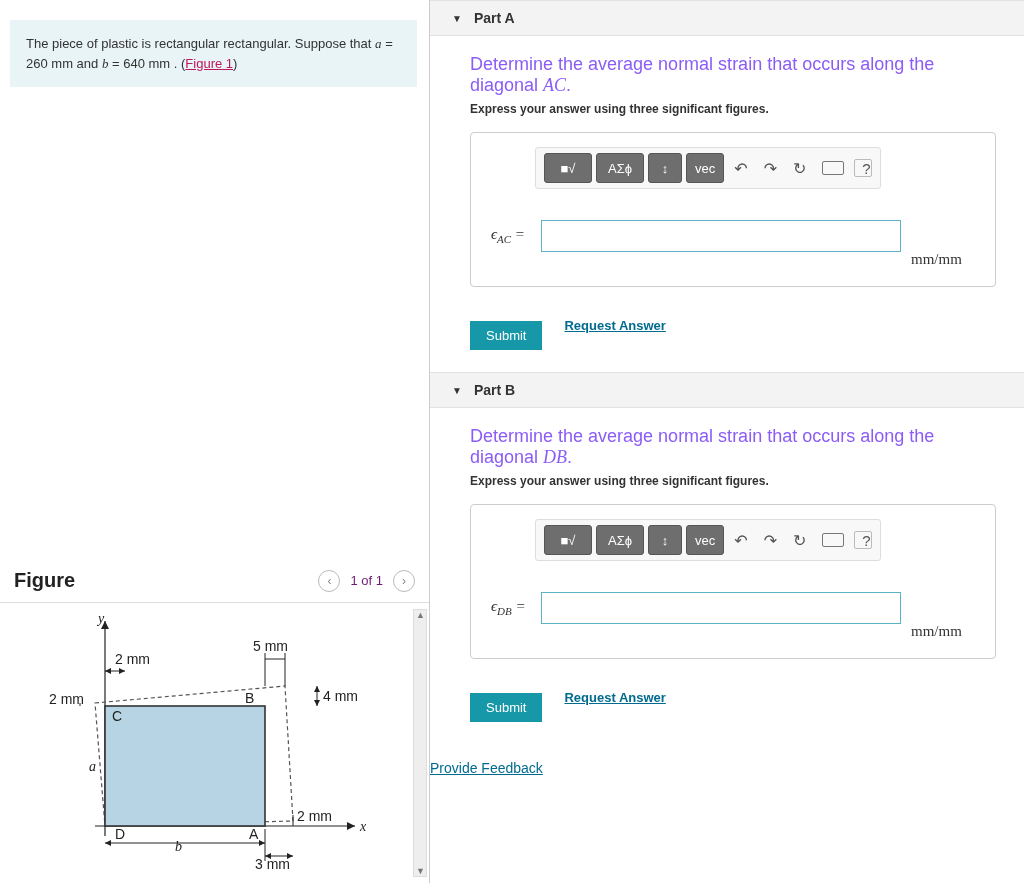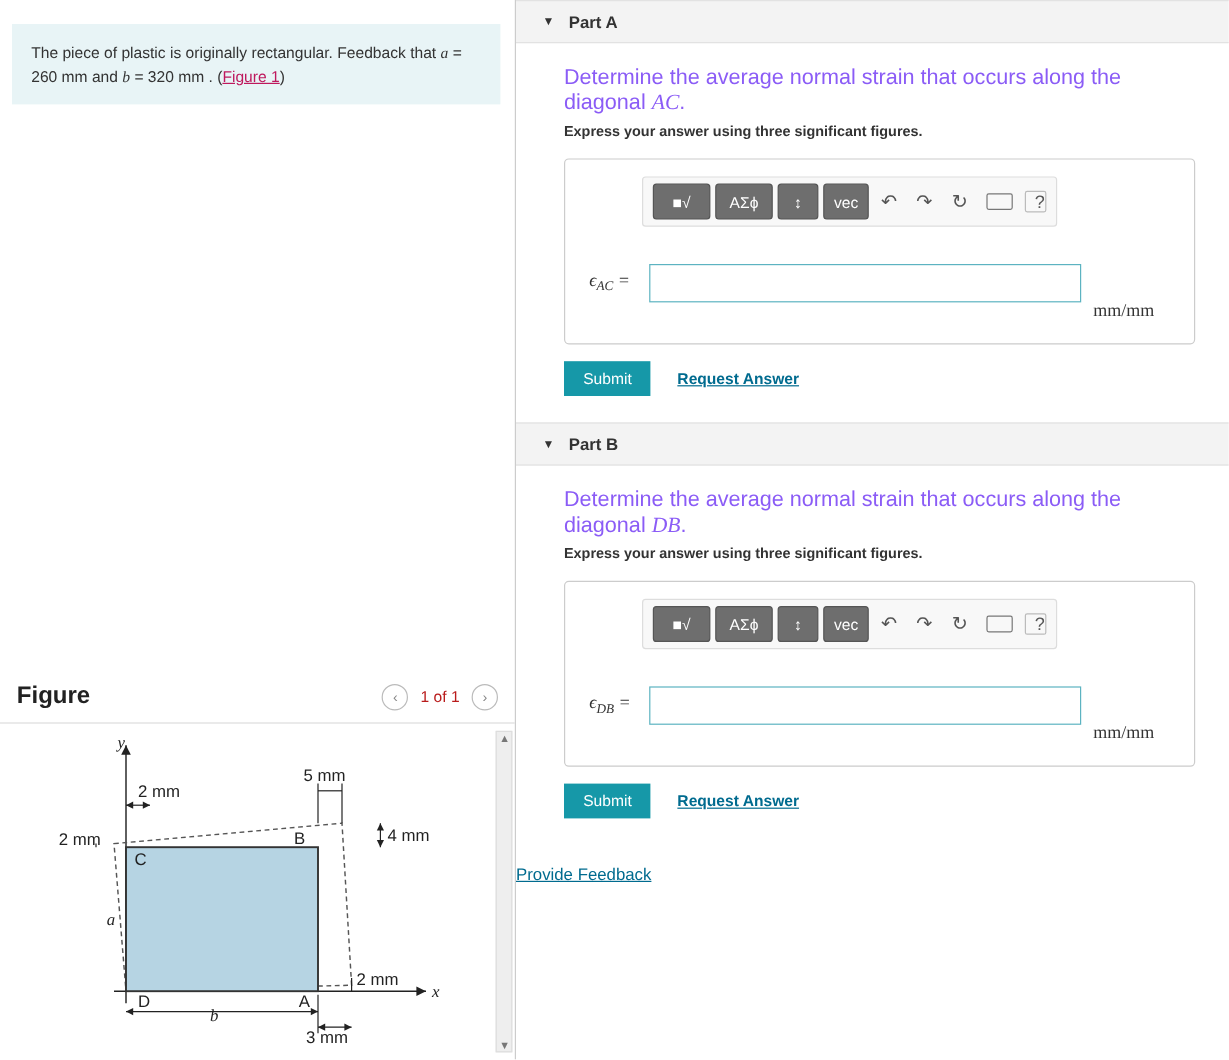"The piece of plastic is" span { text: originally rectangular. Feedback -> rectangular rectangular. Suppose }
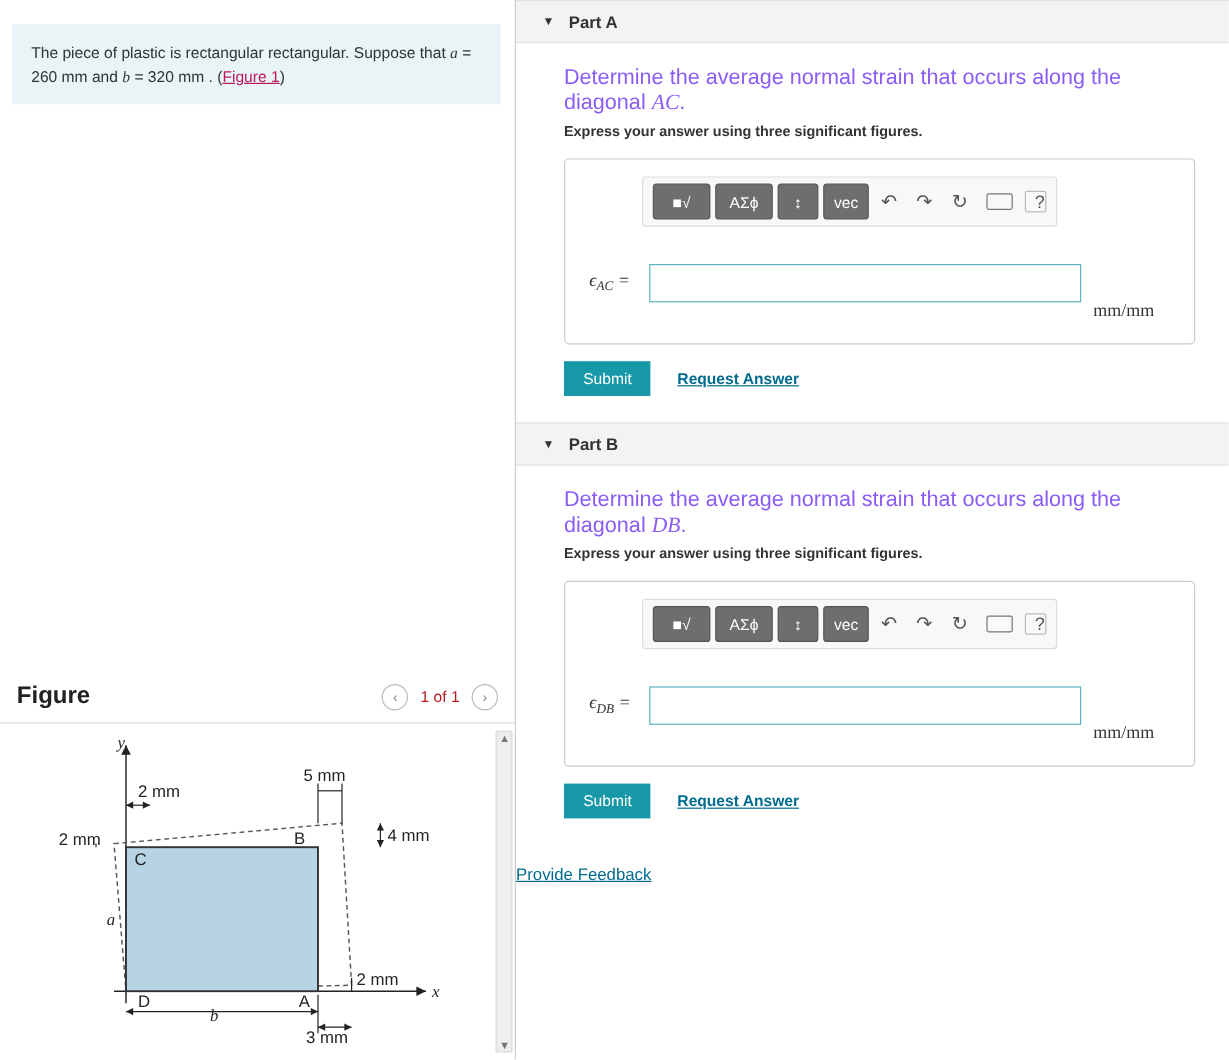"= 320 mm" span { text: 320 -> 640 }
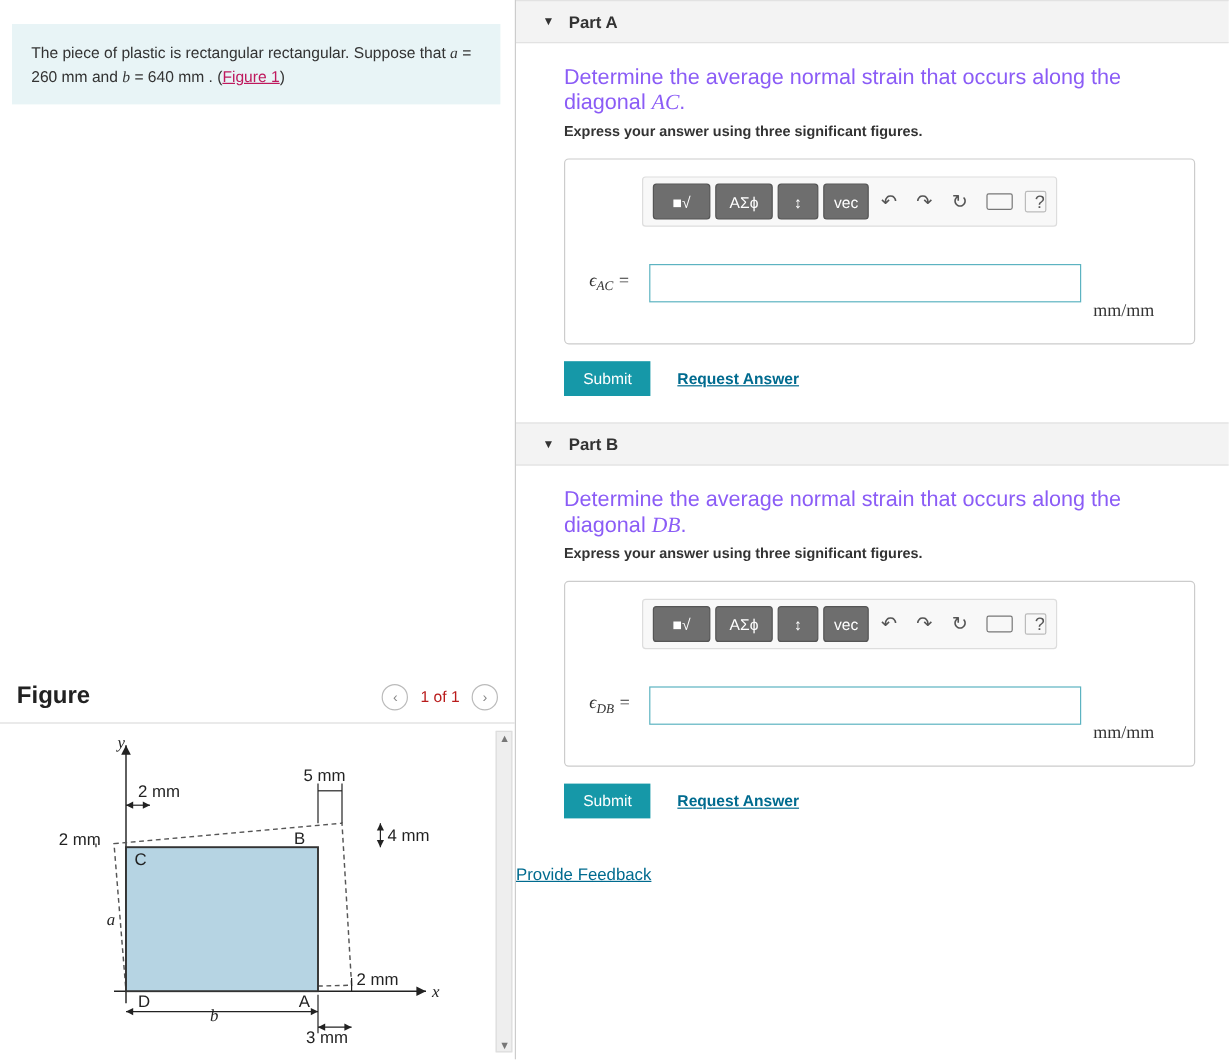"Submit" .submit-btn { margin-top: none -> 20px }
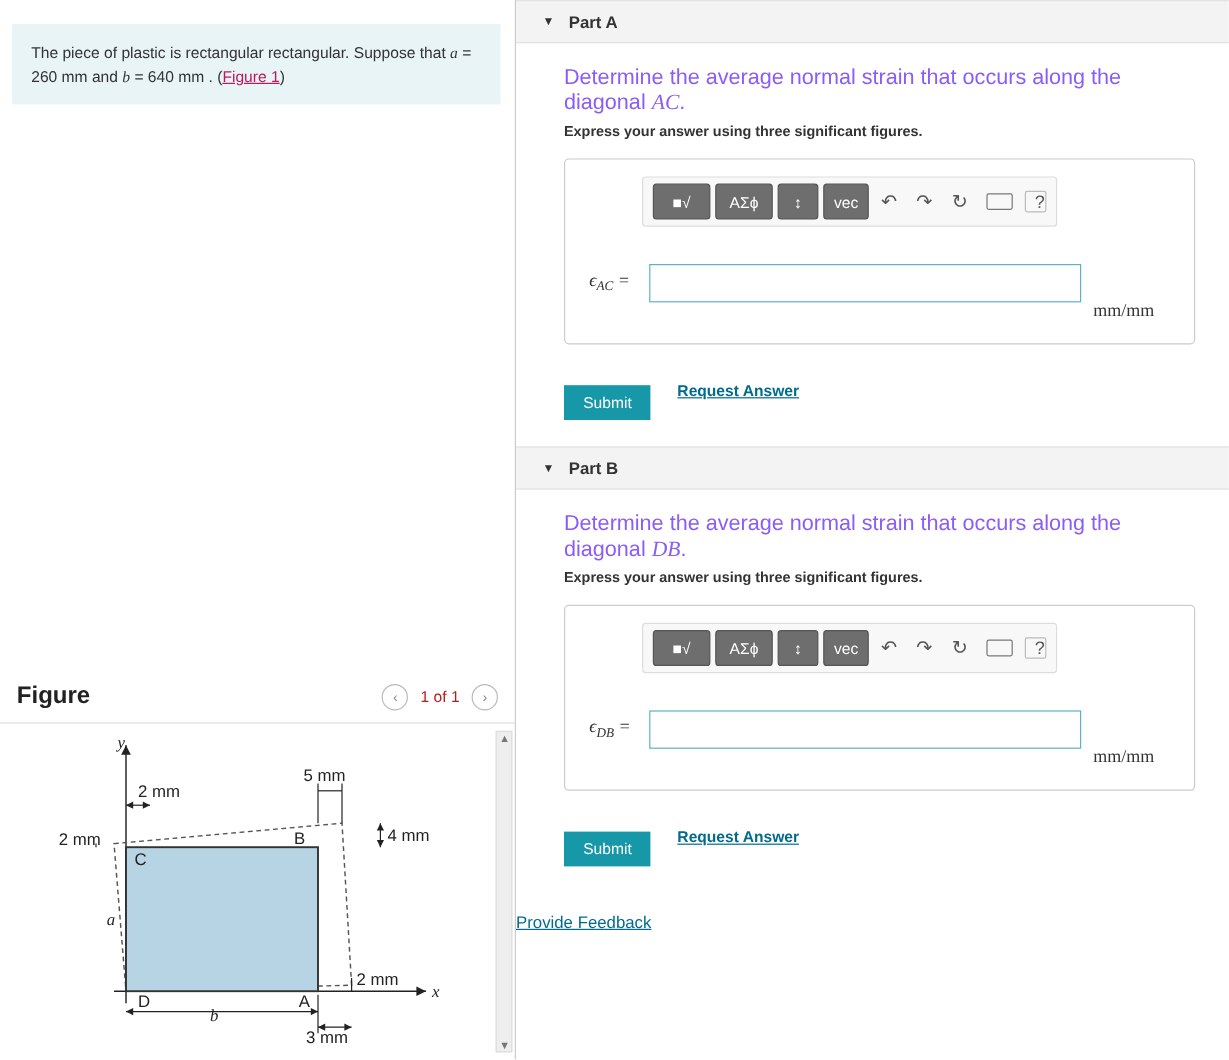"1 of 1" .fig-count { color: #b91c1c -> #701a75 }
